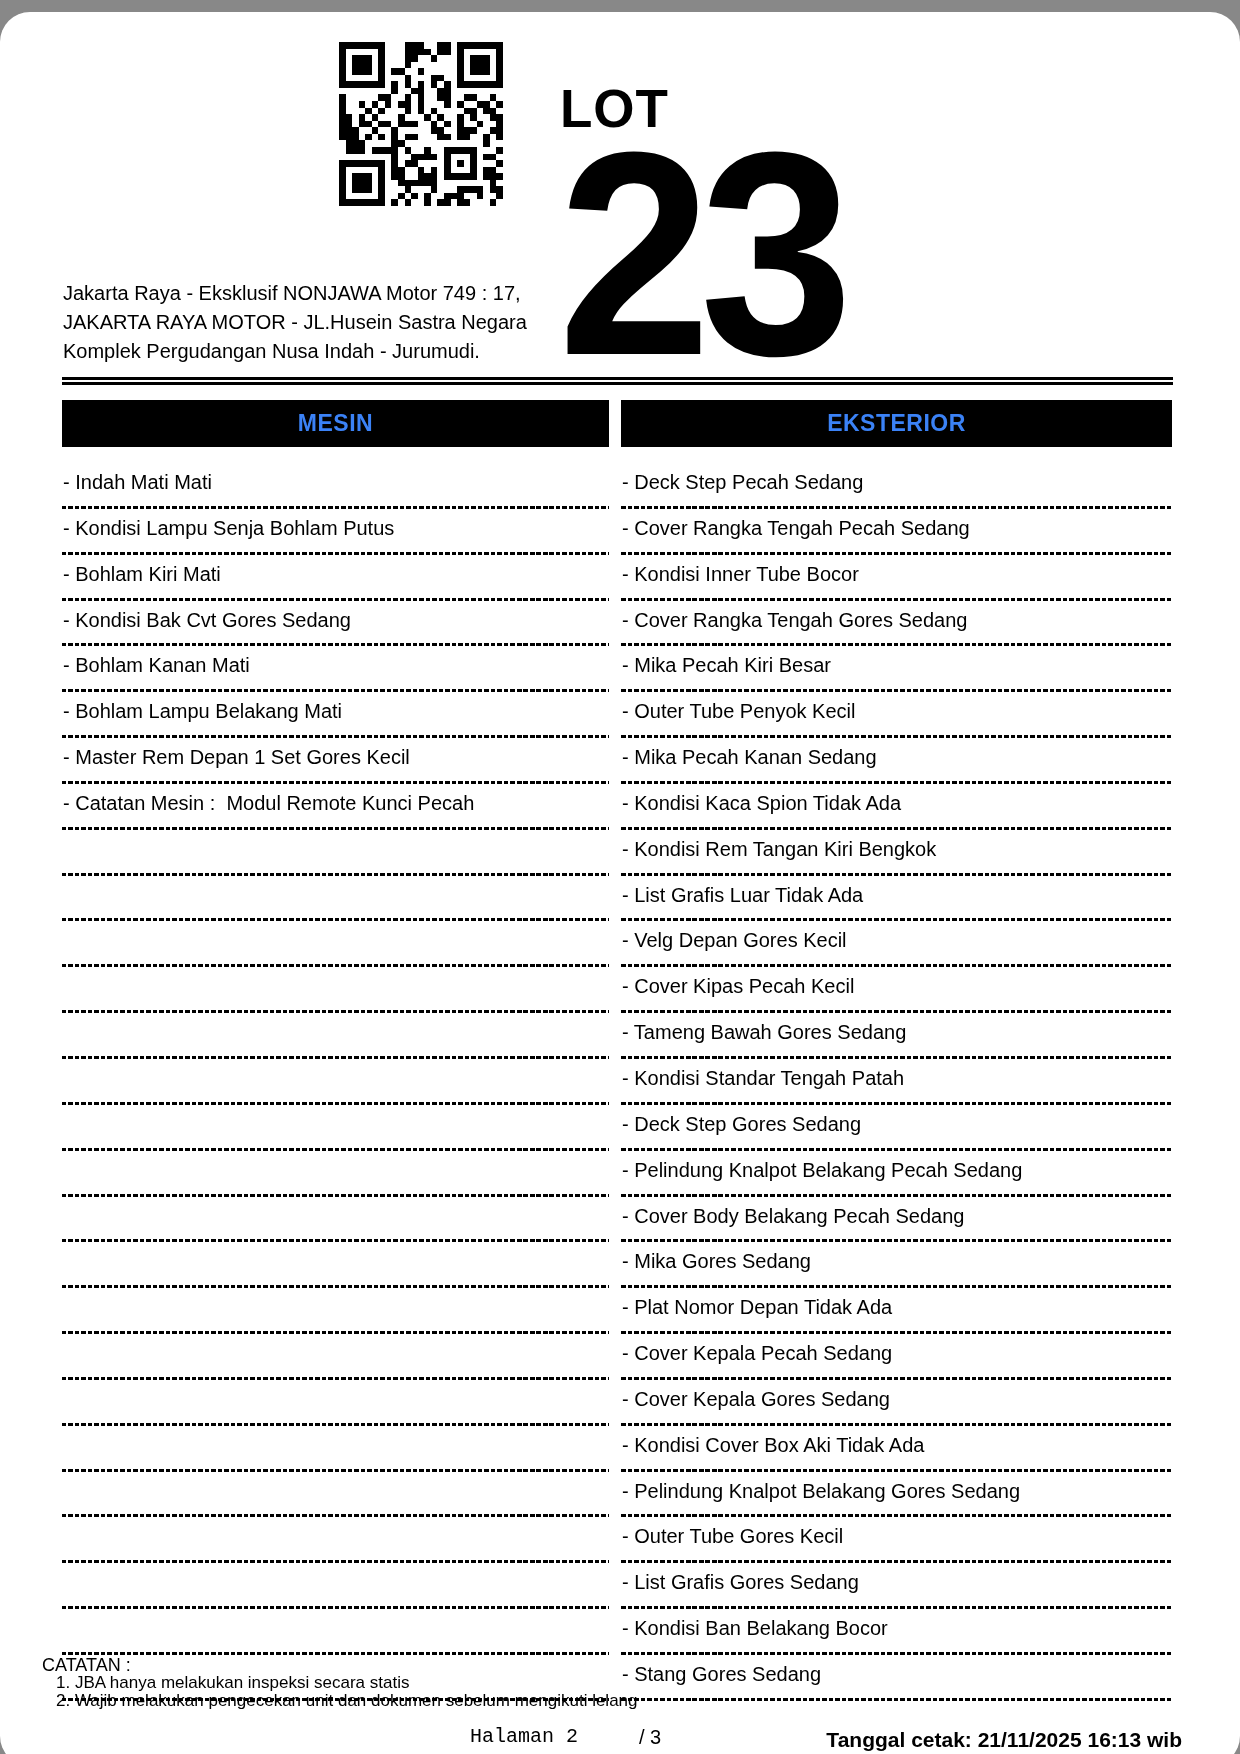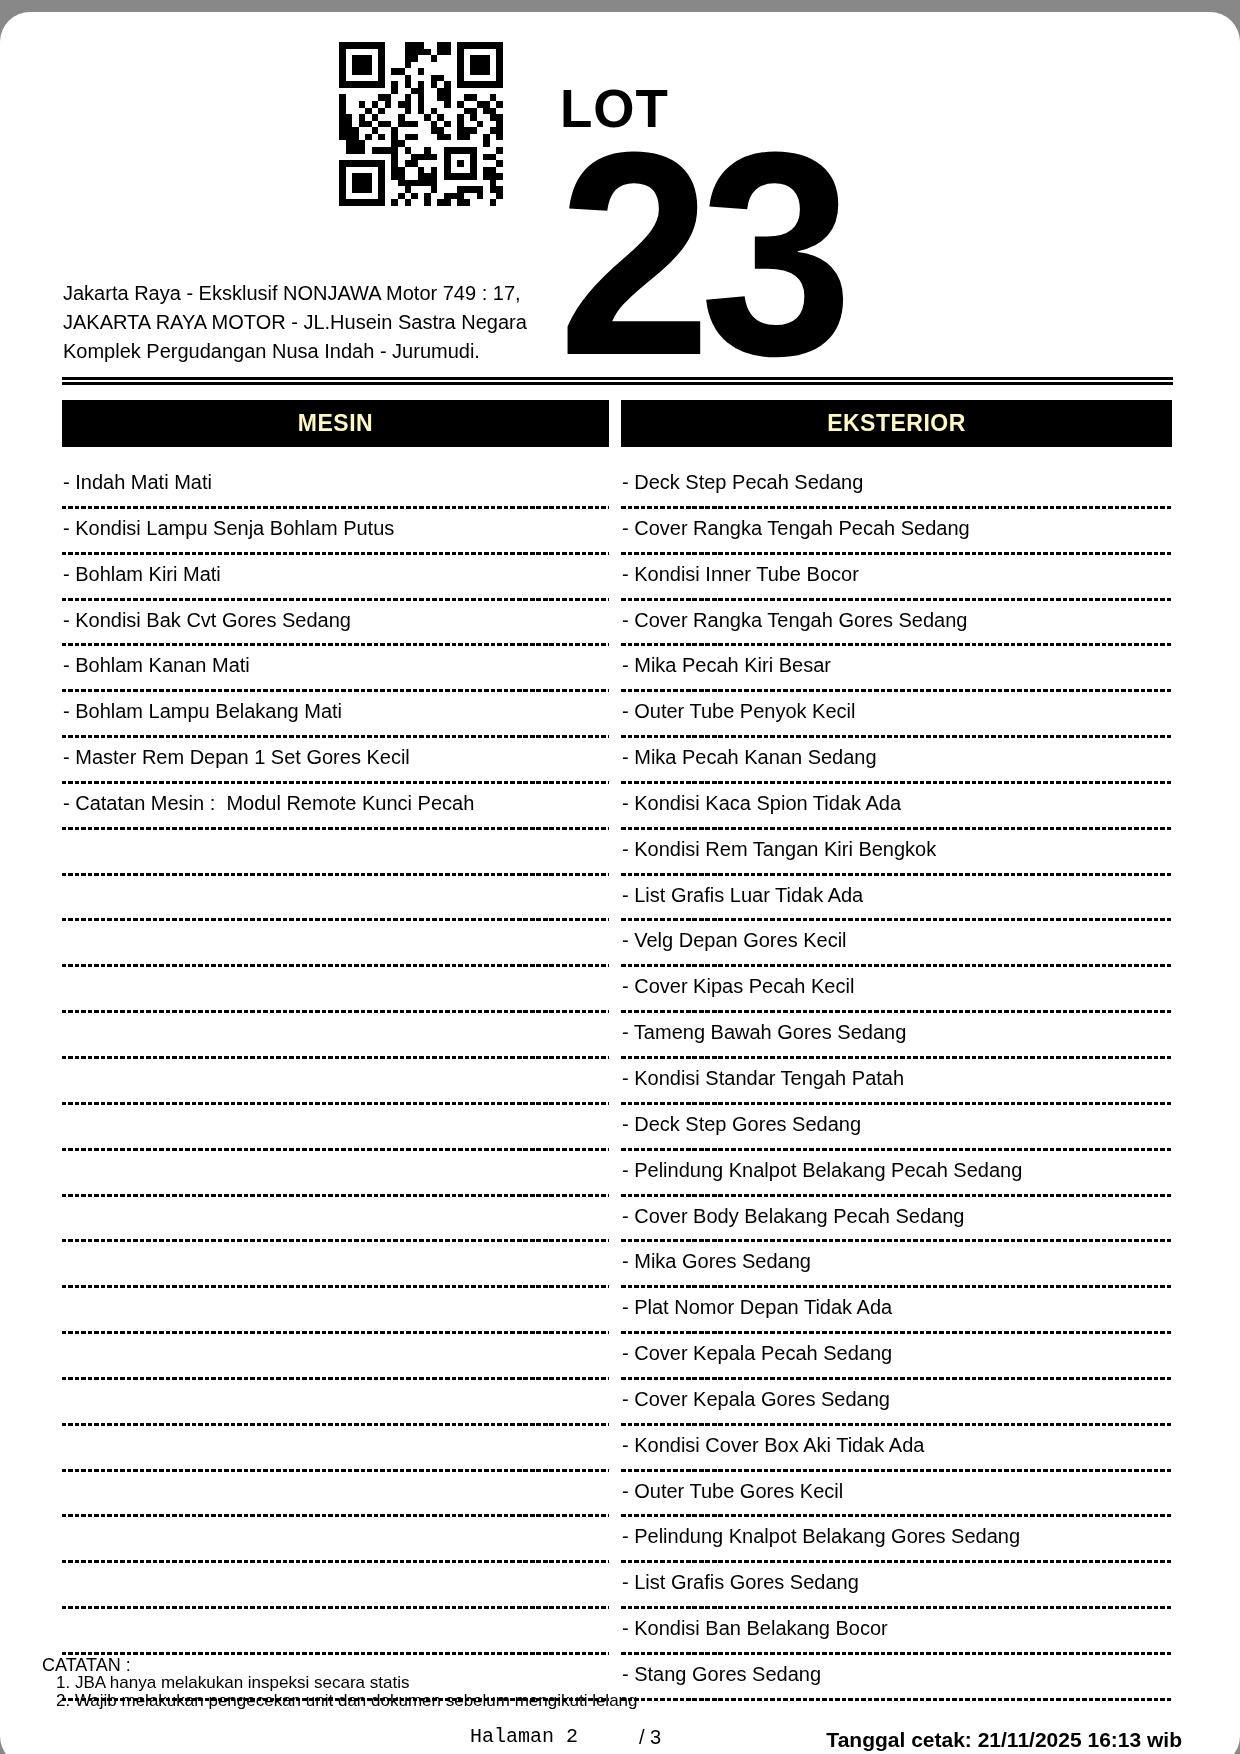"MESIN" .col-bar { color: #fef9c3 -> #3b82f6 }
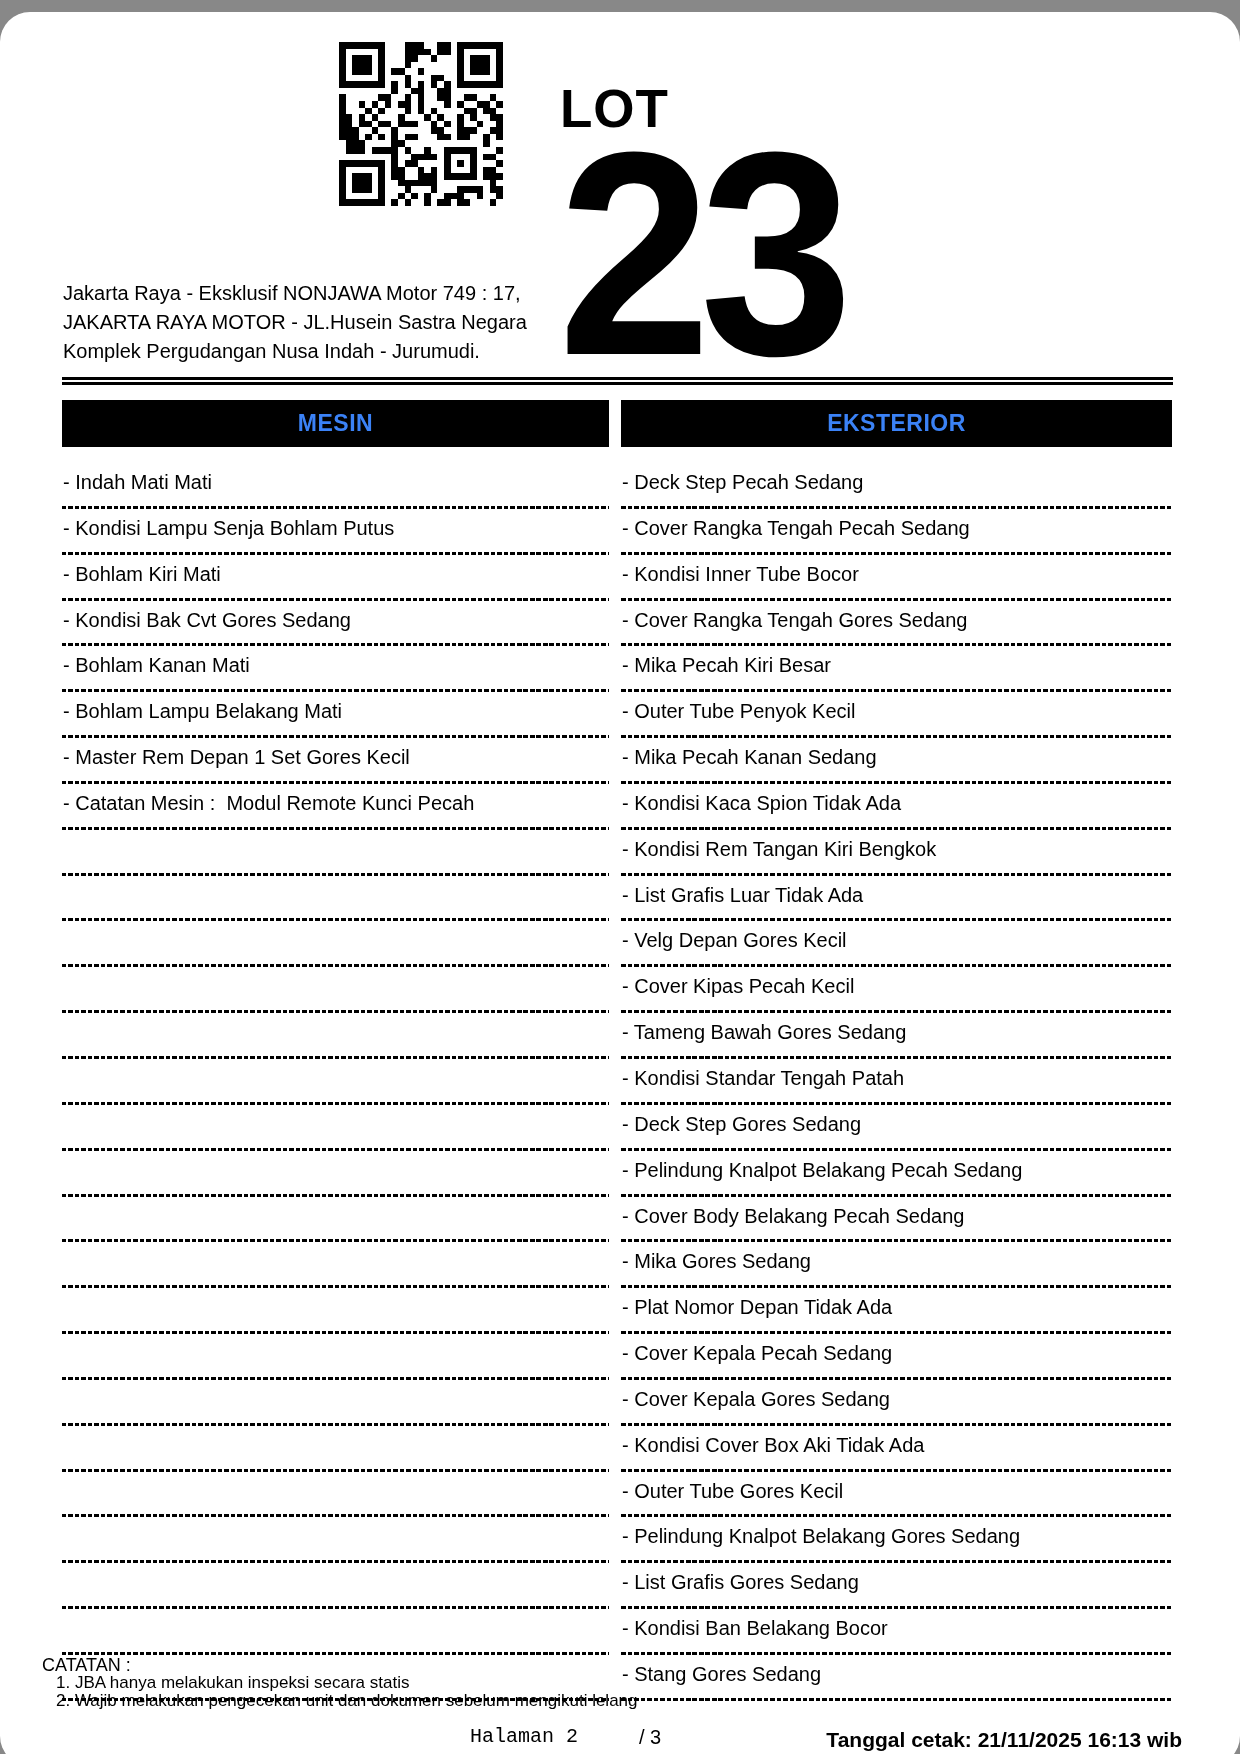"- Outer Tube Gores Kecil" div.row { order: before "- Pelindung Knalpot Belakang Gores" -> after "- Pelindung Knalpot Belakang Gores" }
